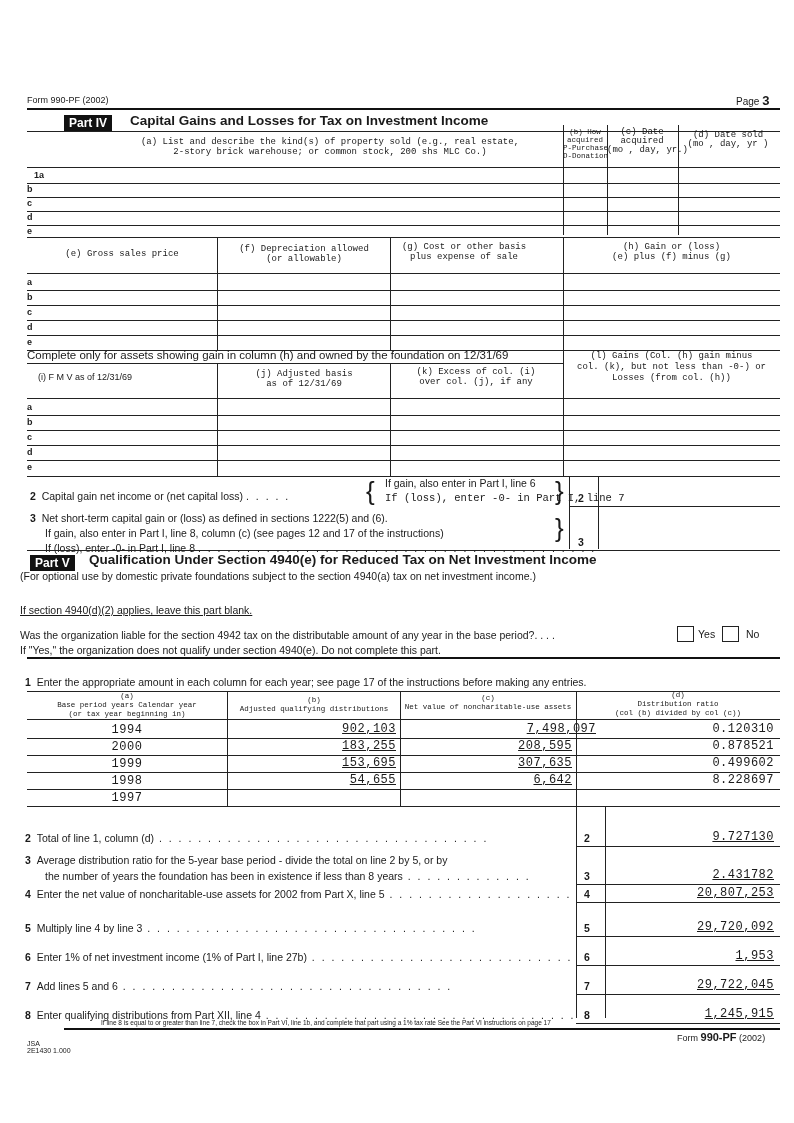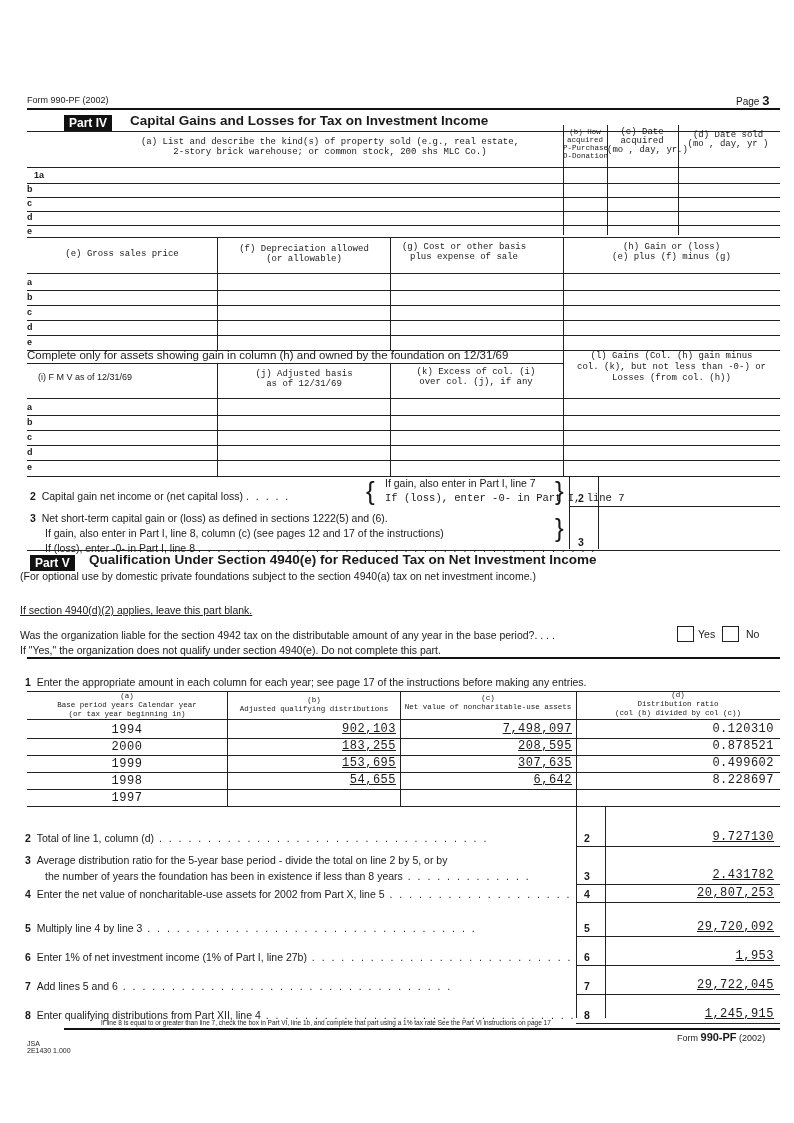"If gain, also enter in Part I, line 7" div.t { text: 7 -> 6 }
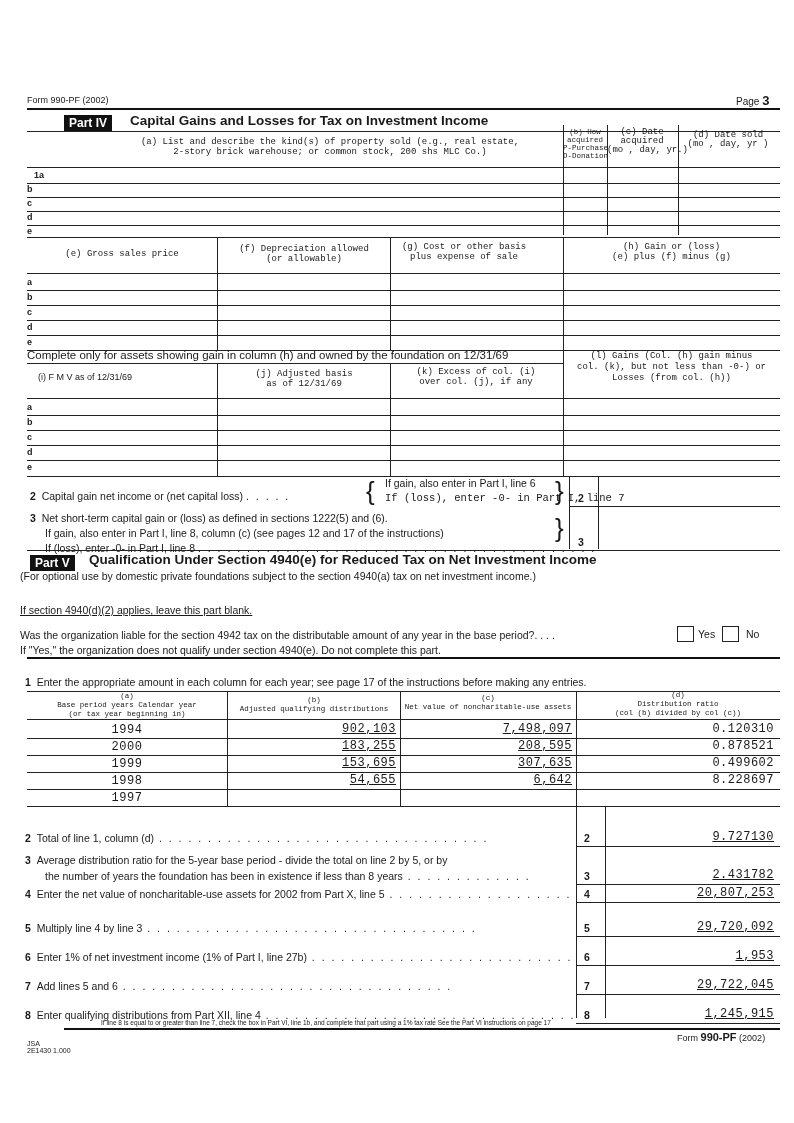"7,498,097" div.t { padding-left: none -> 24px }
